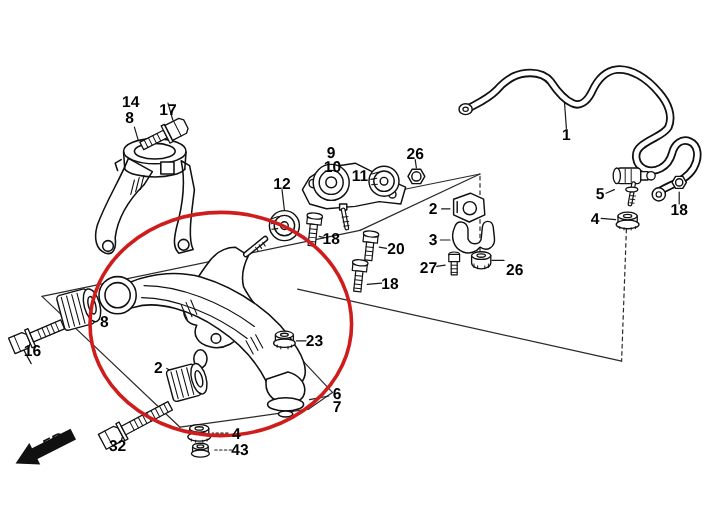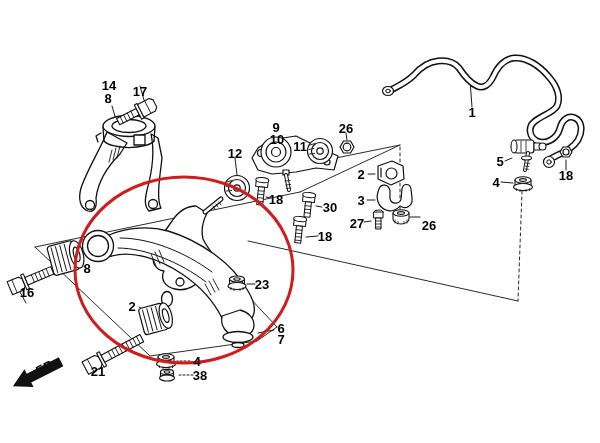"30" div.lbl { text: 30 -> 20 }
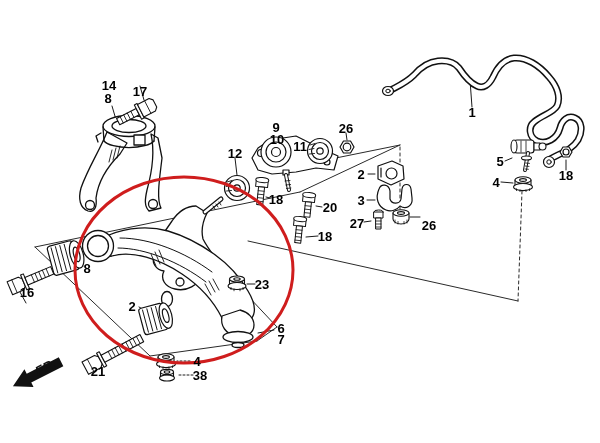"21" div.lbl { text: 21 -> 32 }
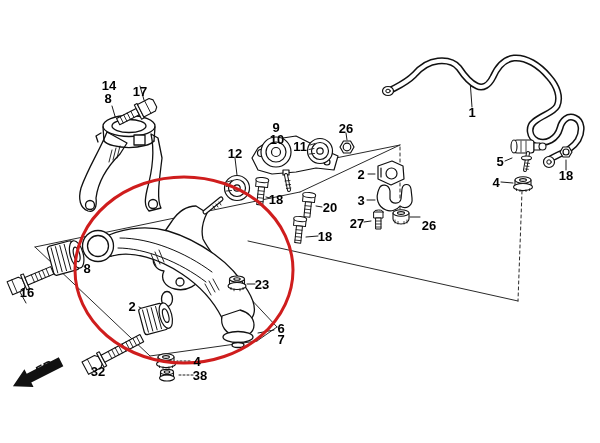"38" div.lbl { text: 38 -> 43 }
